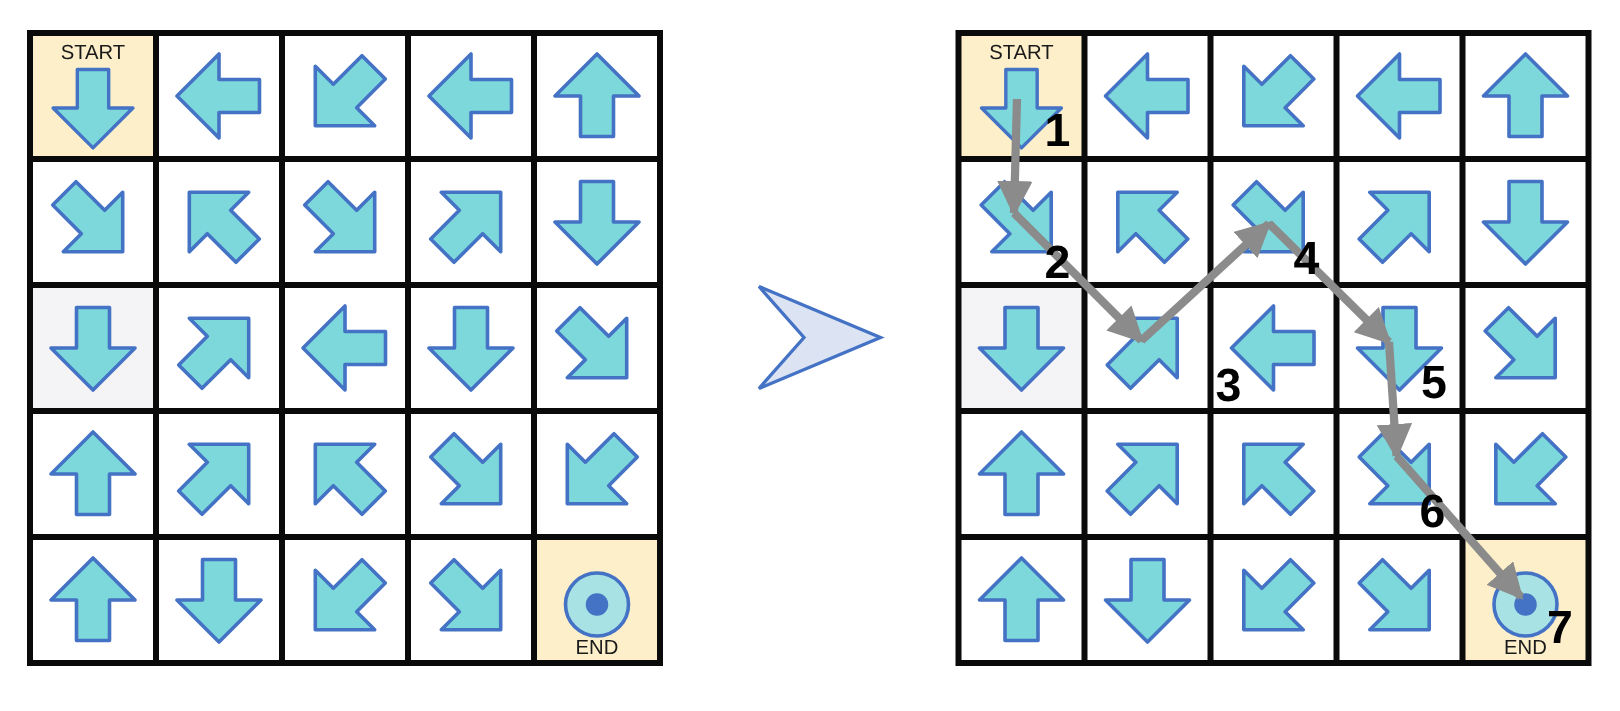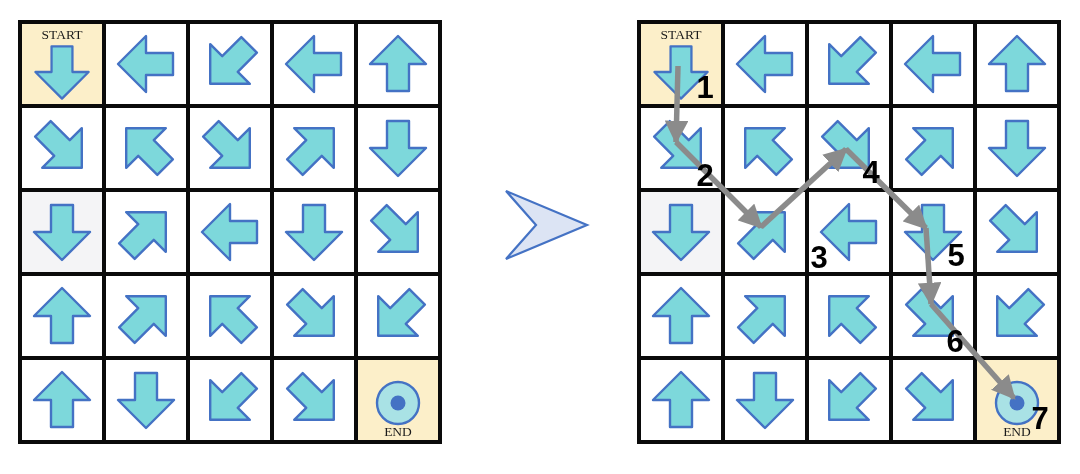"START" .corner-label { font-family: Liberation Serif, serif -> none }
